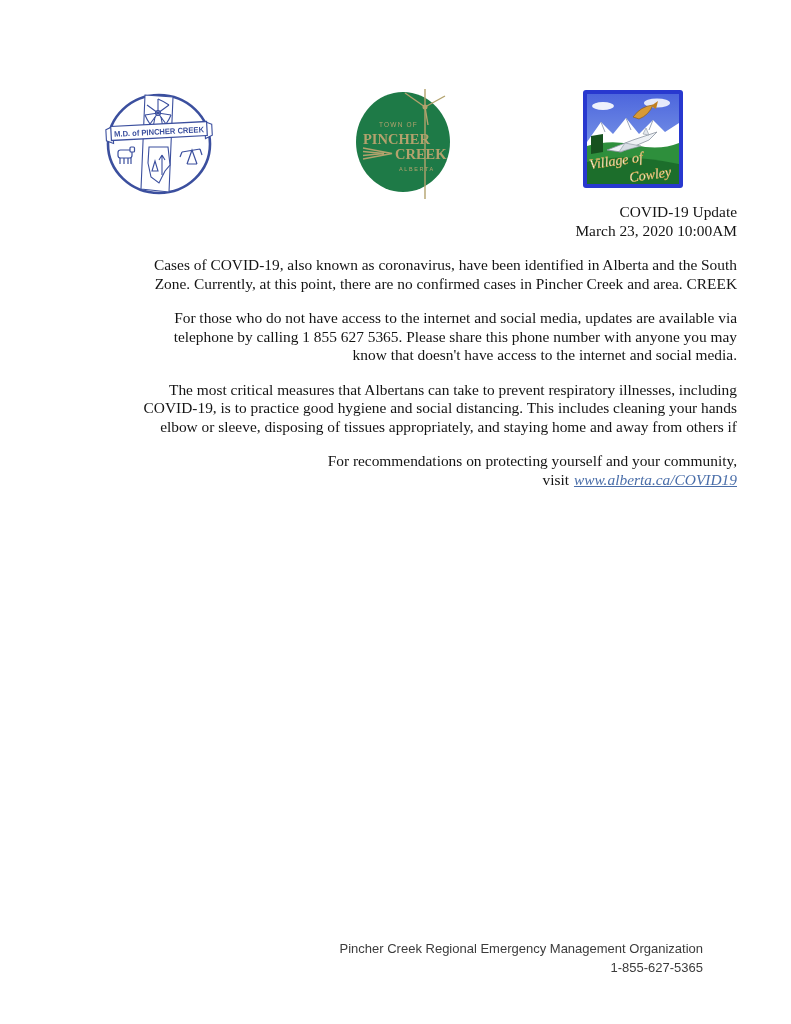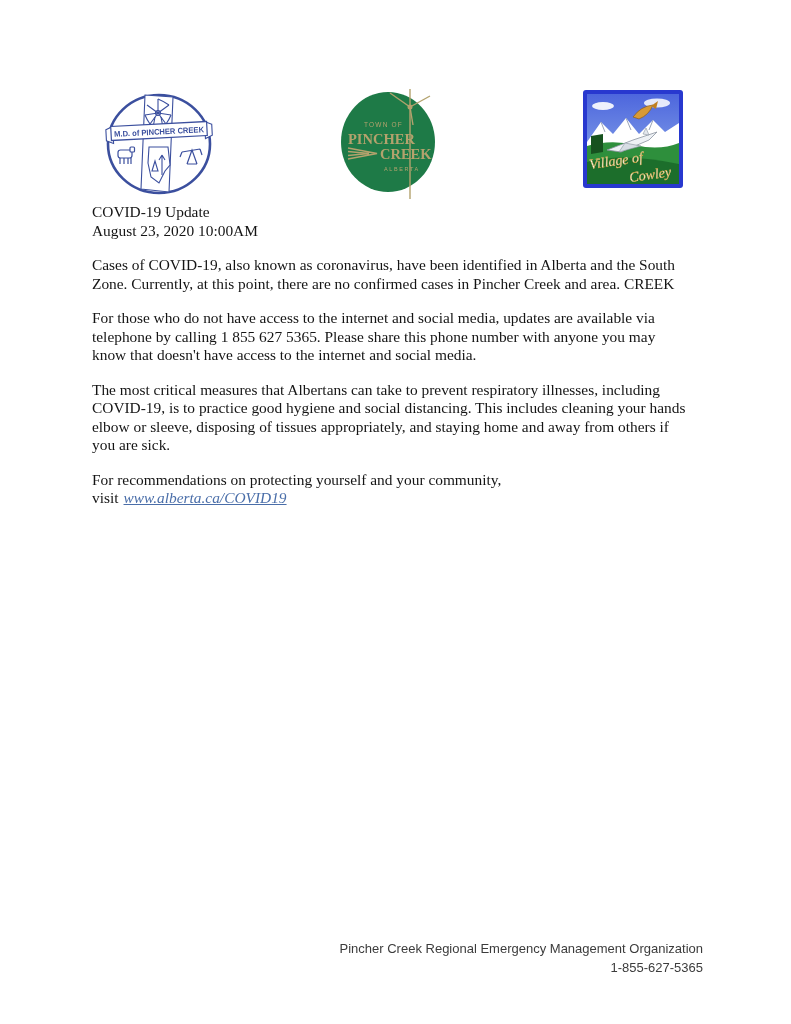"PINCHER" .logo-town { left: 339px -> 354px }
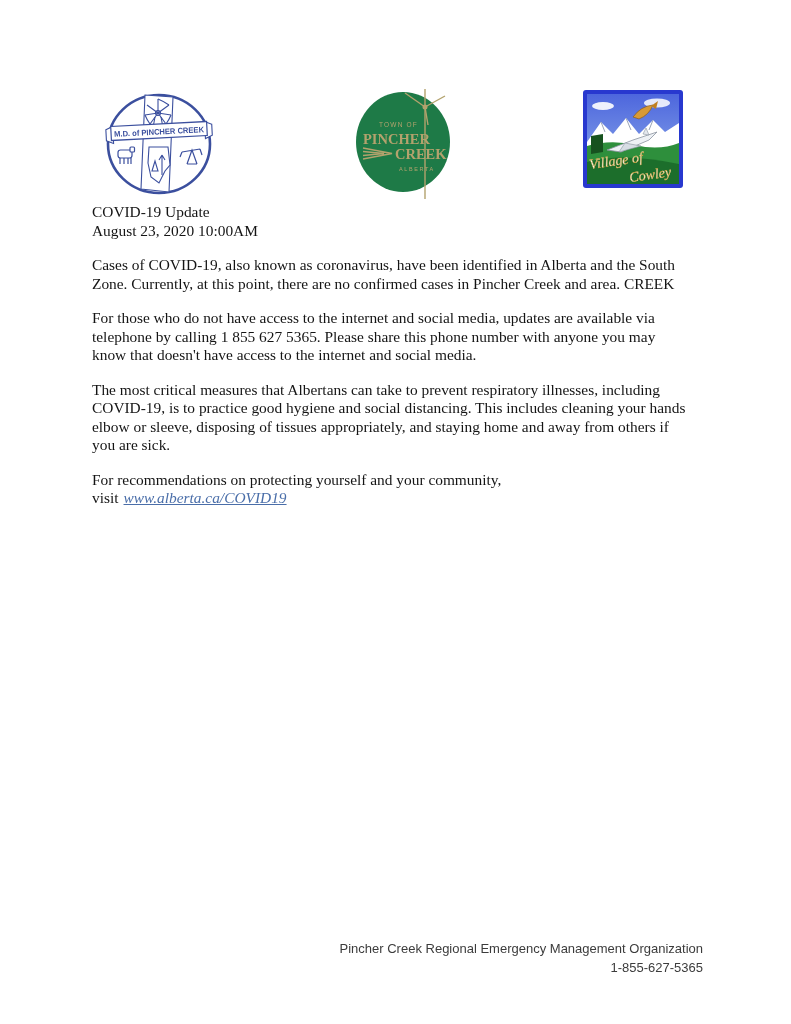"COVID-19 Update" .para-line { text-align: none -> right }
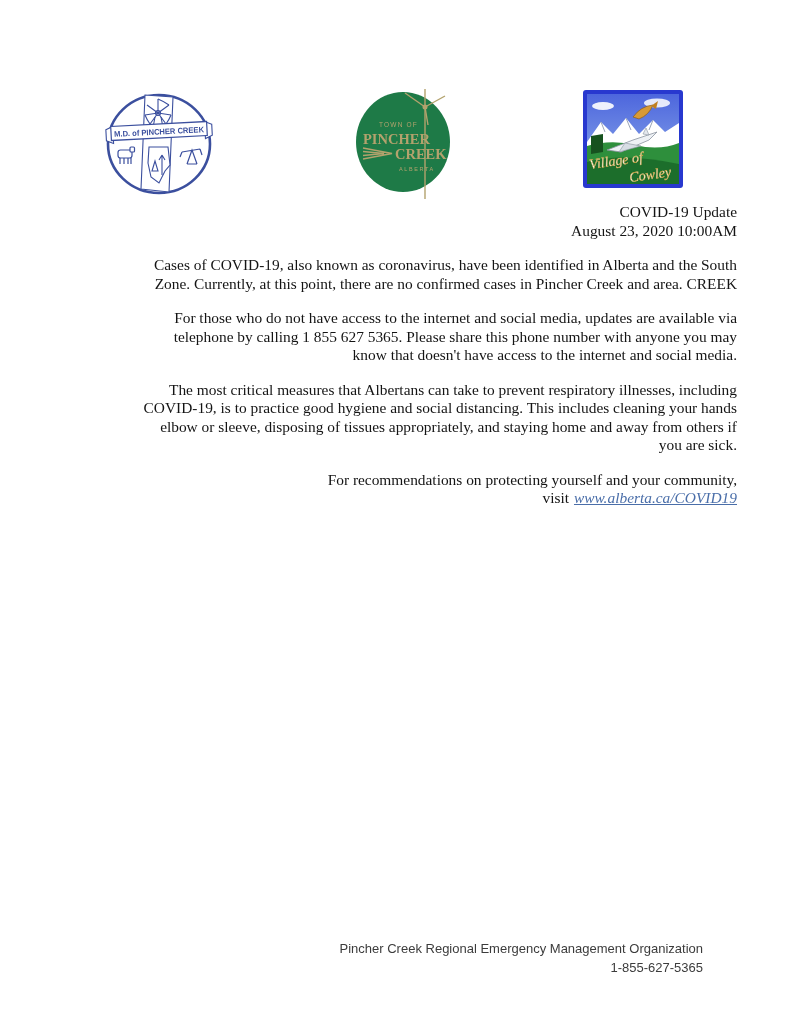"August 23, 2020 10:00AM" div.para-line { text: August -> March }
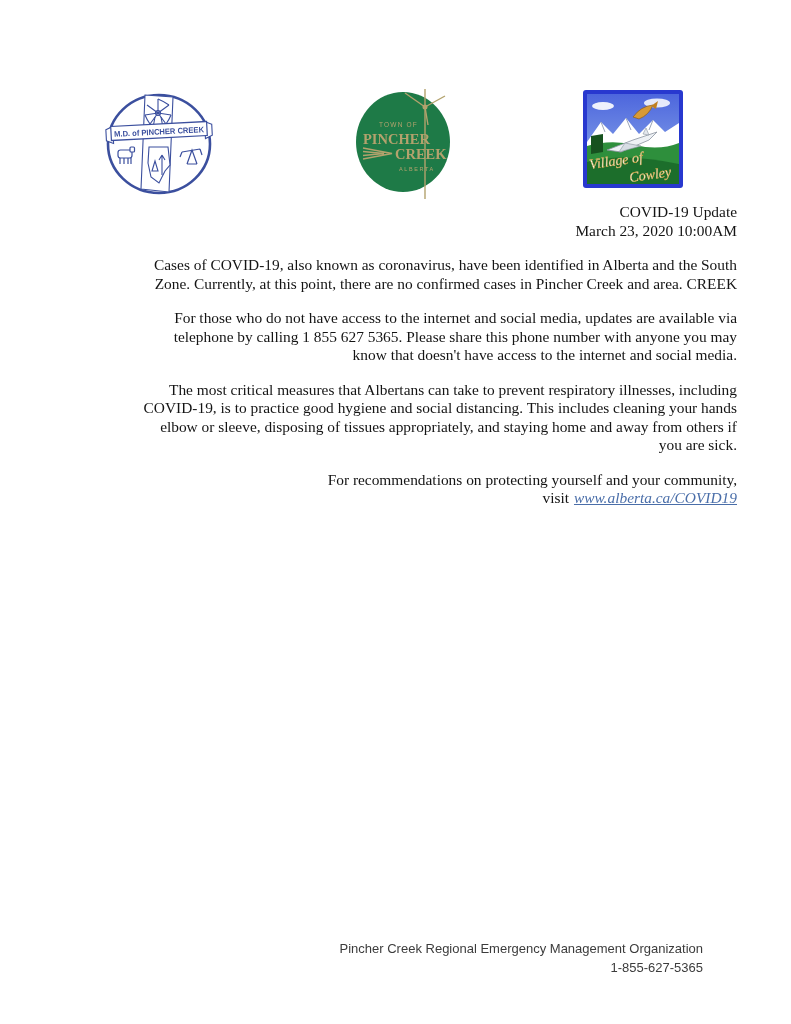"you are sick." div.para-line { html: <div>you are sick.</div> -> none }
